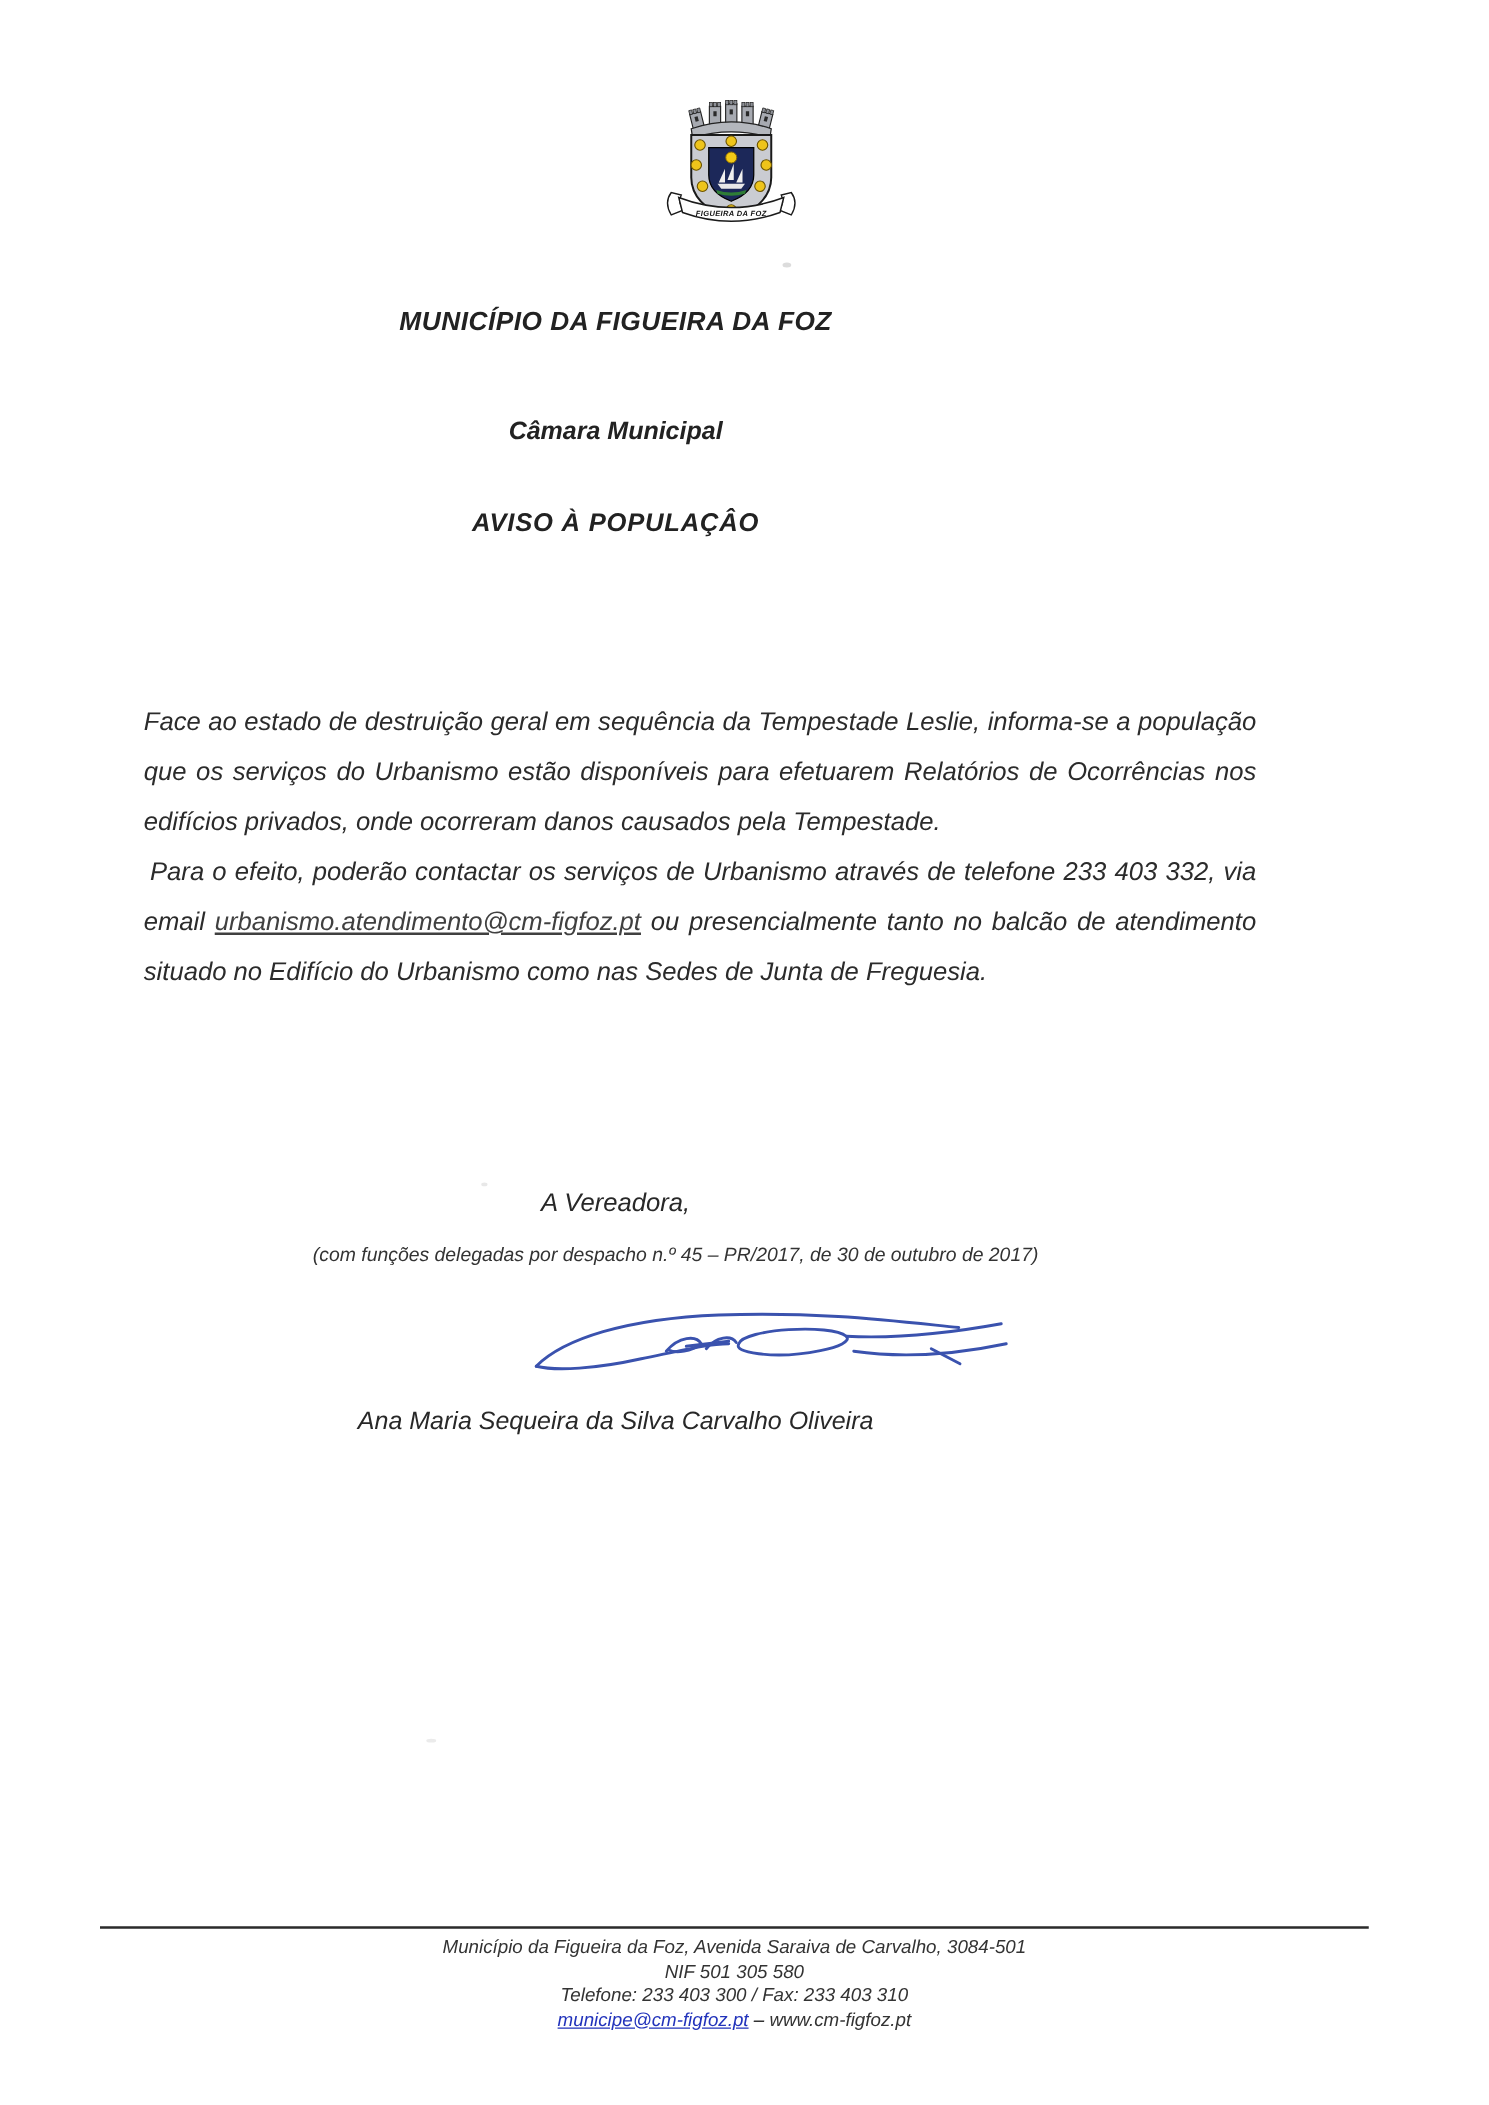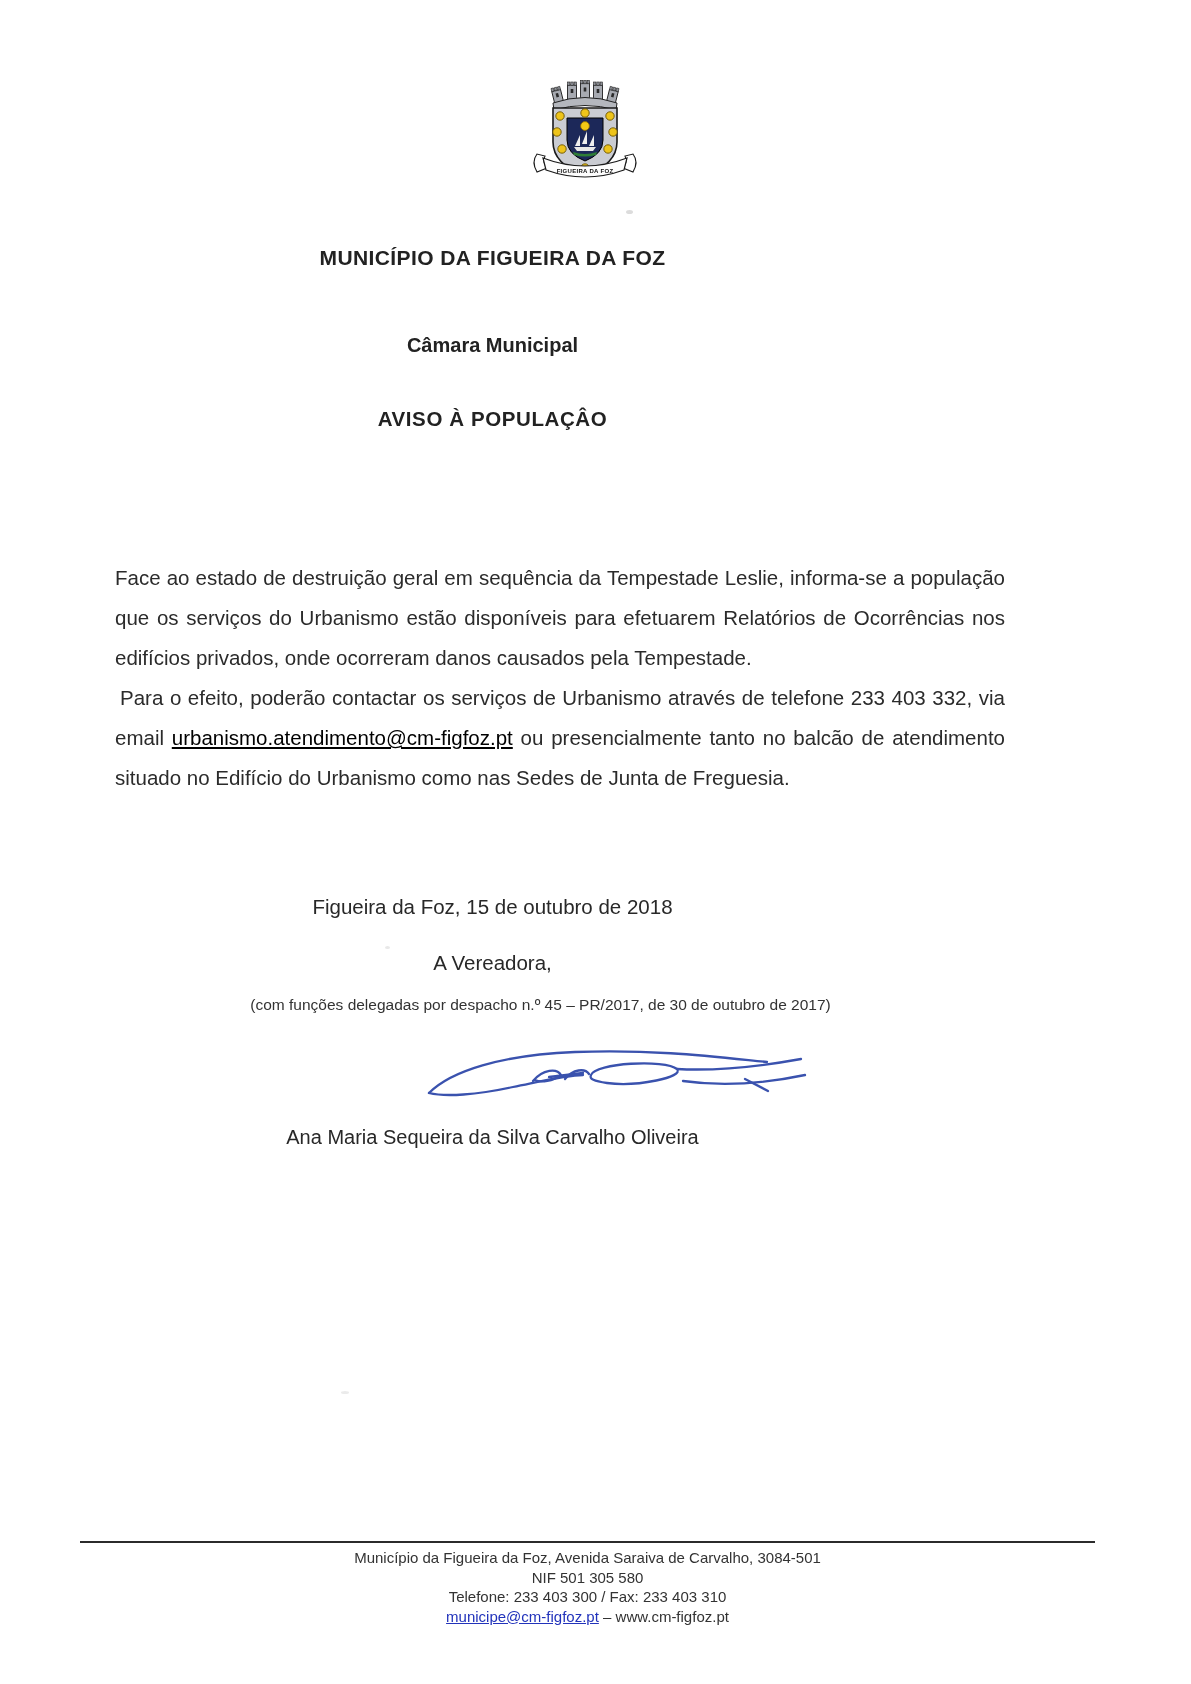"MUNICÍPIO DA FIGUEIRA DA FOZ" .page { font-style: none -> italic }
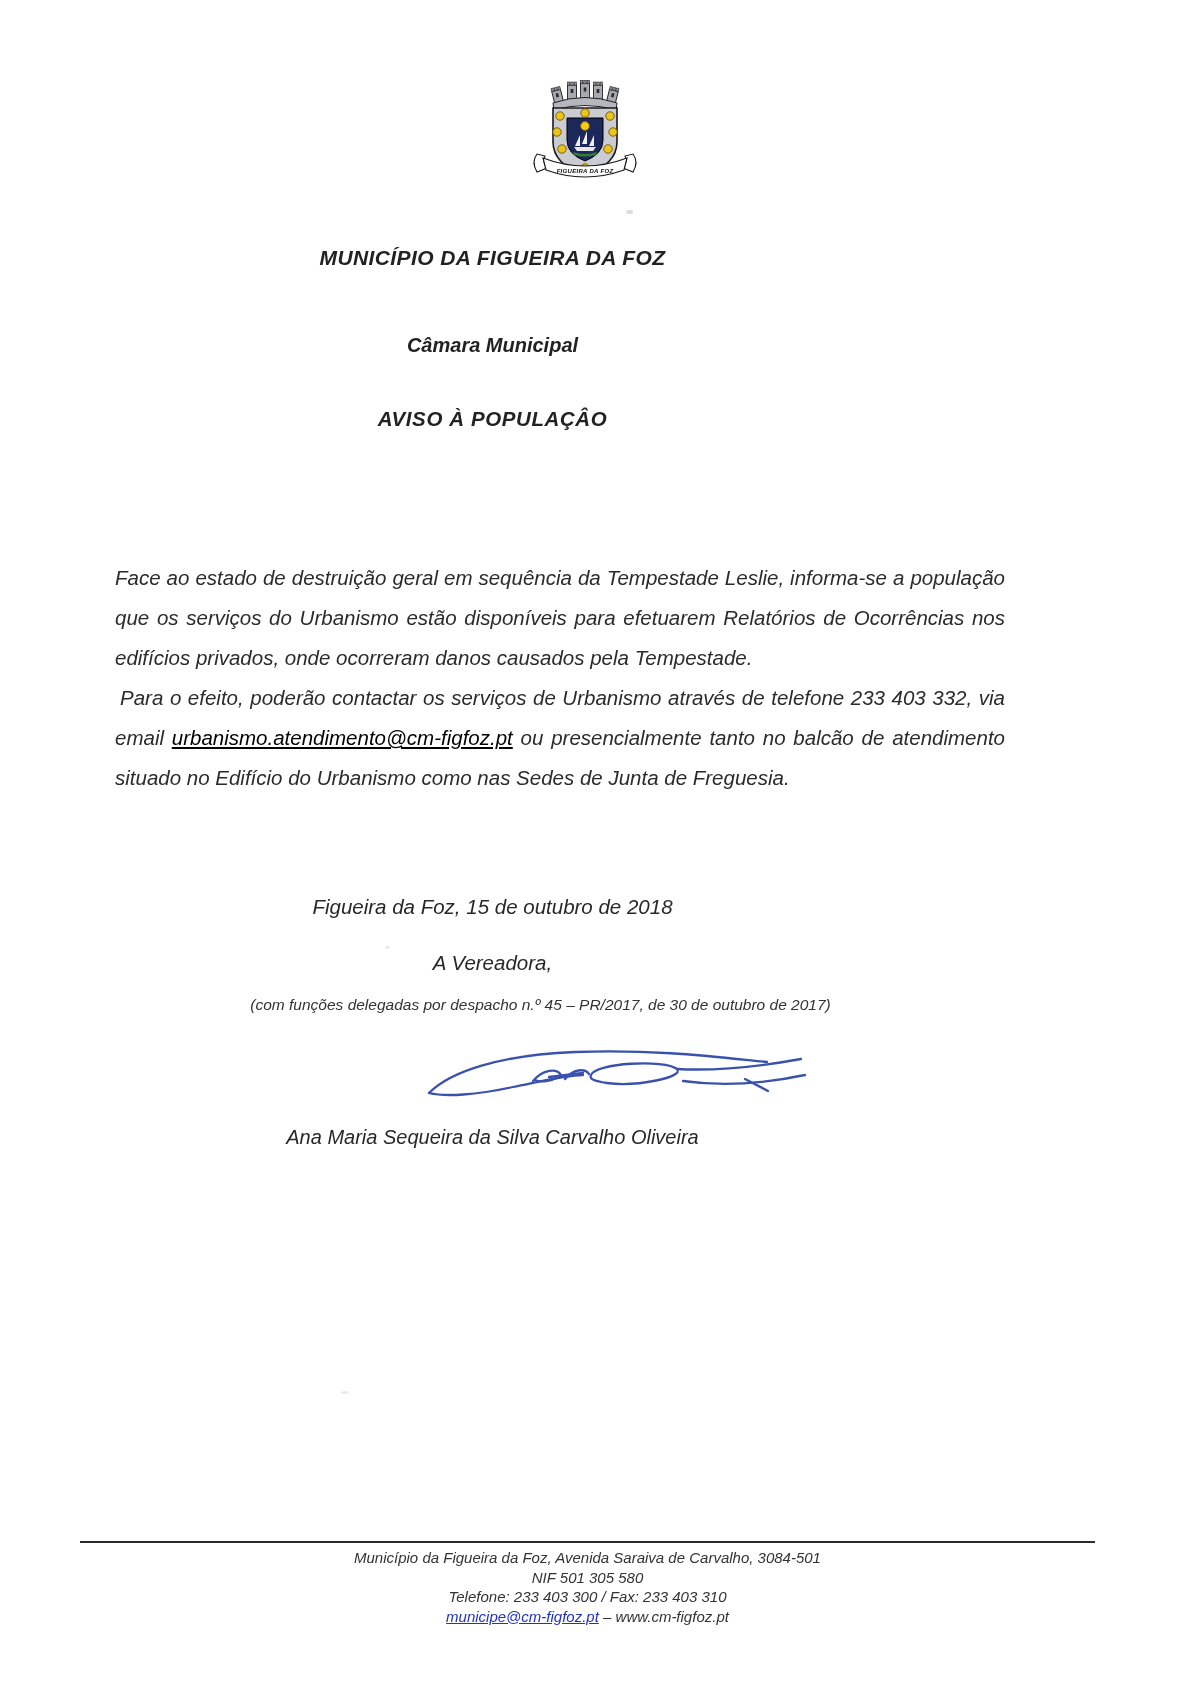"urbanismo.atendimento@cm-figfoz.pt" a.doc-link { color: #000000 -> #404040 }
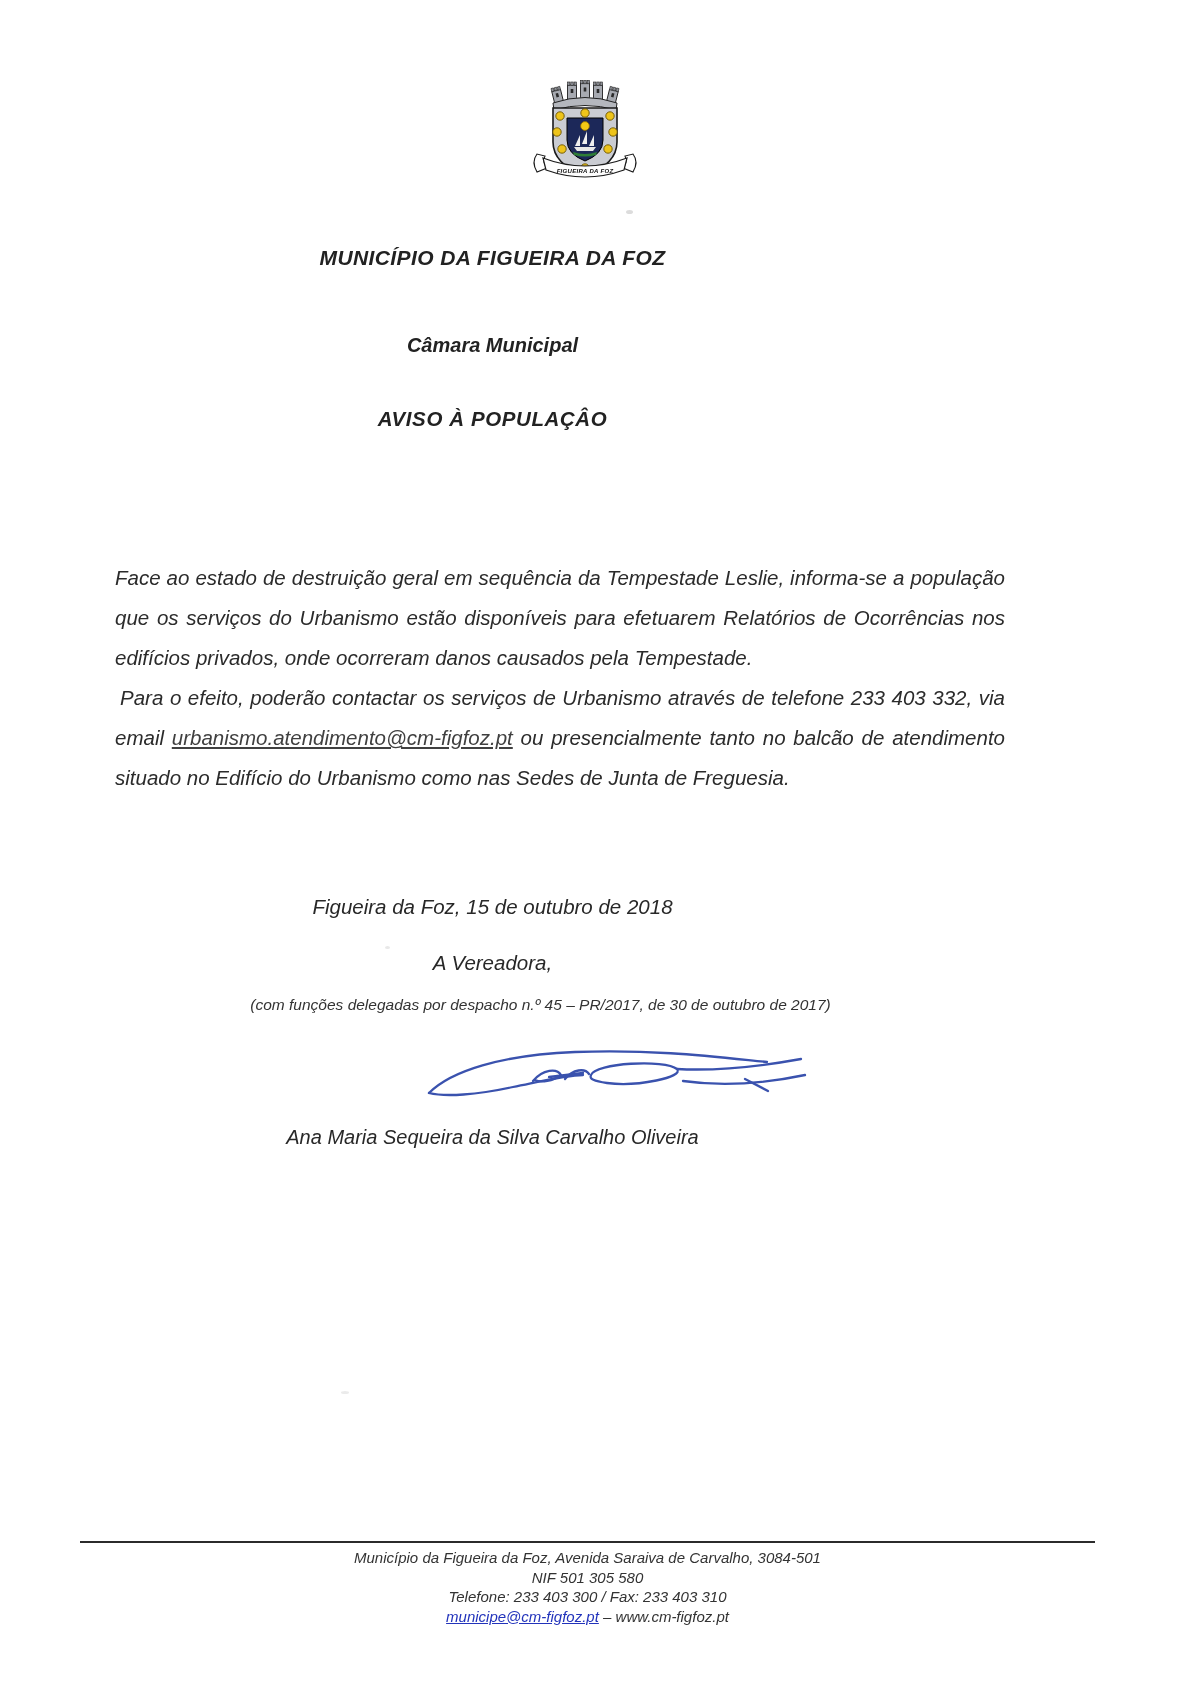"Figueira da Foz, 15 de" div.center-line { html: <div>Figueira da Foz, 15 de outubro de 2018</div> -> none }
